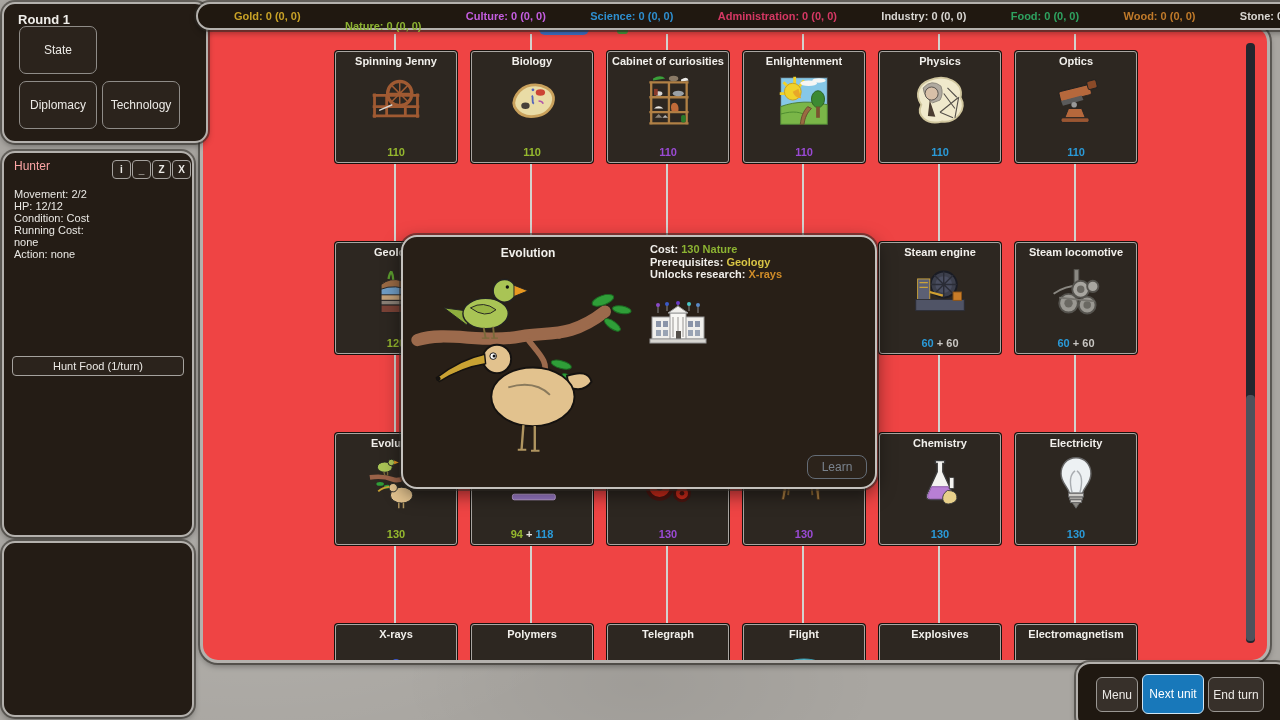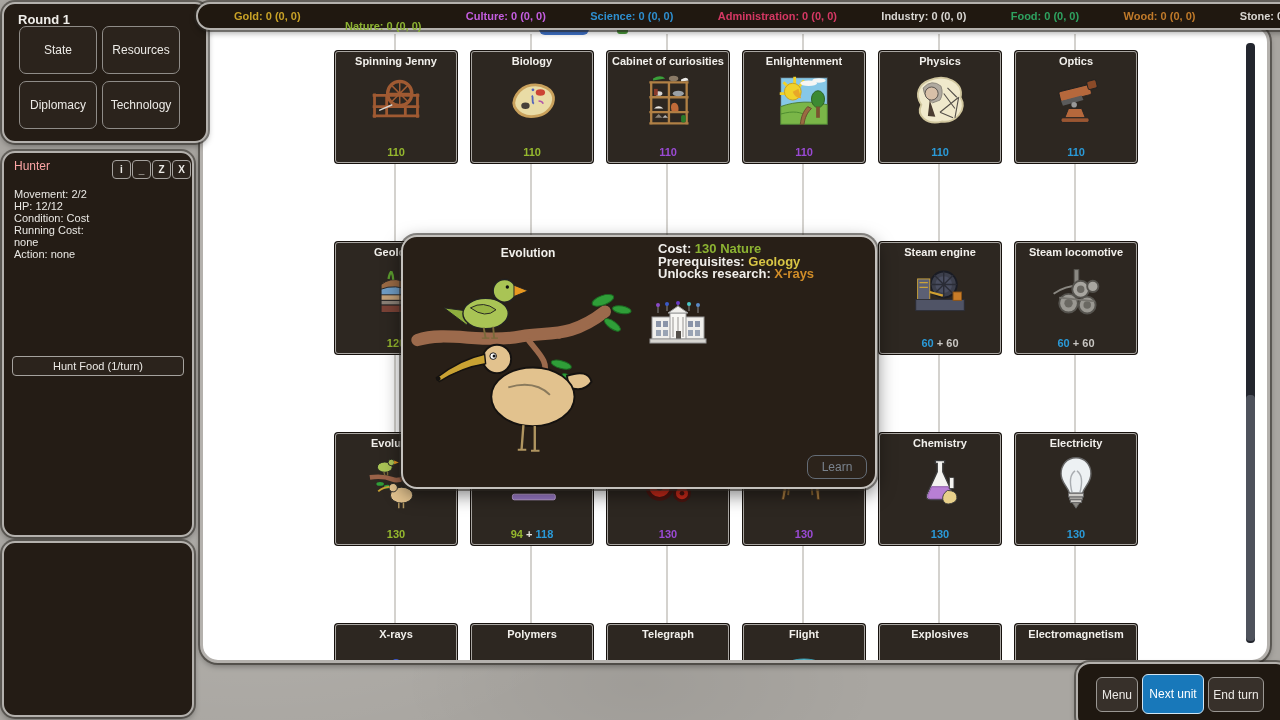"Resources" div.menu-btn { html: <div>Resources</div> -> none }
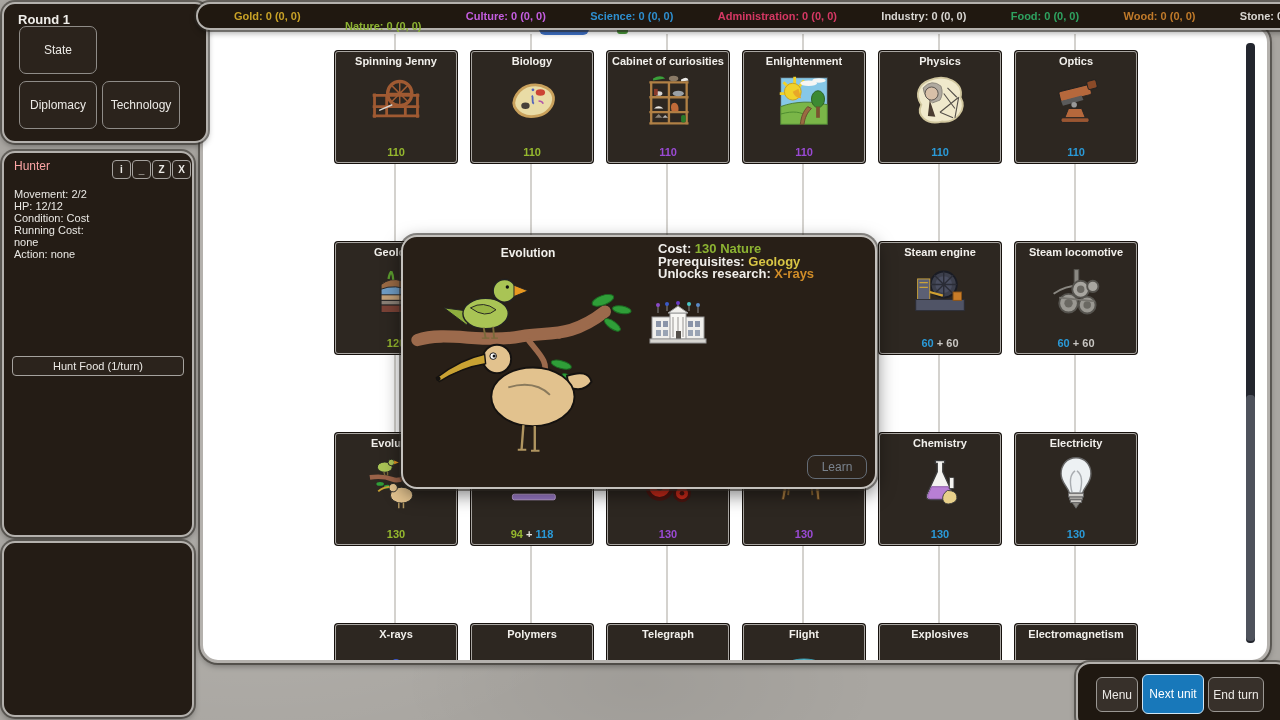"Spinning Jenny" .main-panel { background: #ffffff -> #ef4444 }
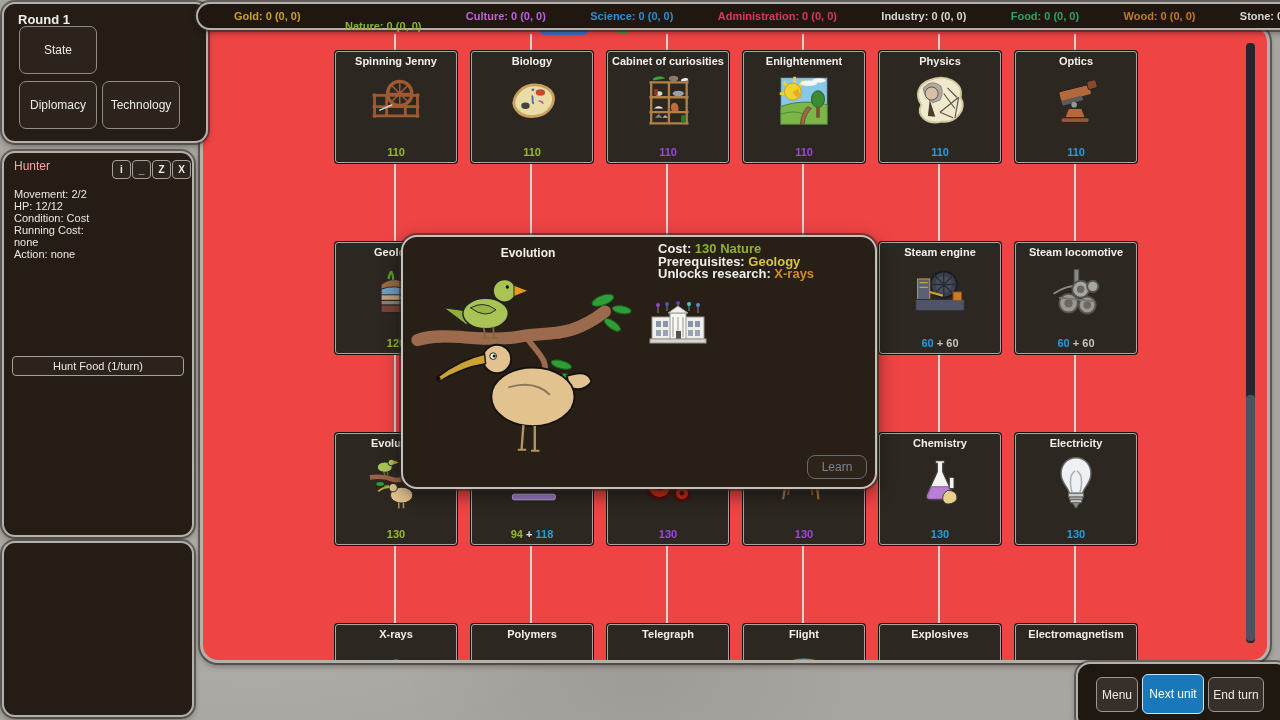"Cost: 130 Nature" .popup-info { font-size: 13px -> 11px; left: 255px -> 247px }
